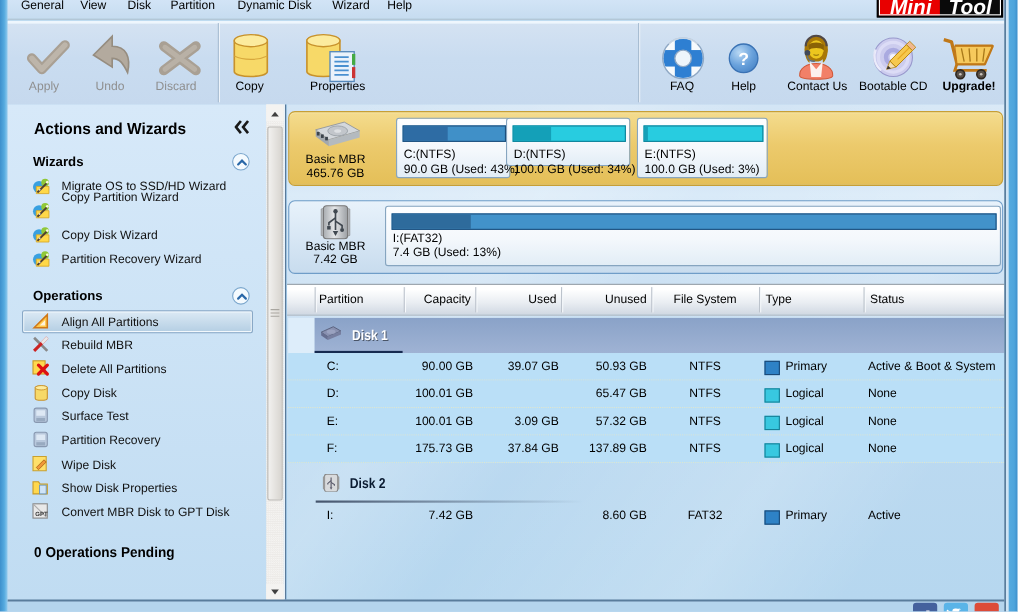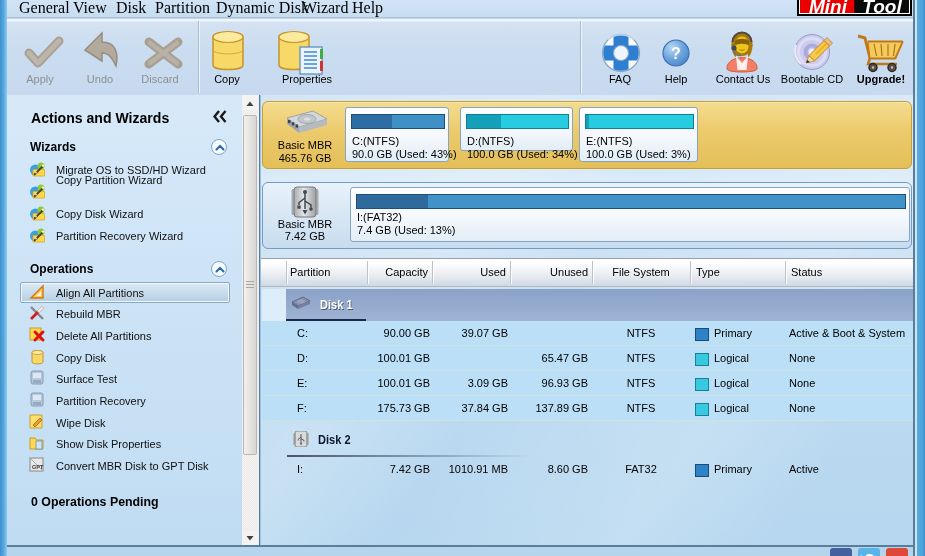"General" #menubar span { font-family: Liberation Serif, serif -> none; font-size: 16px -> 11px }
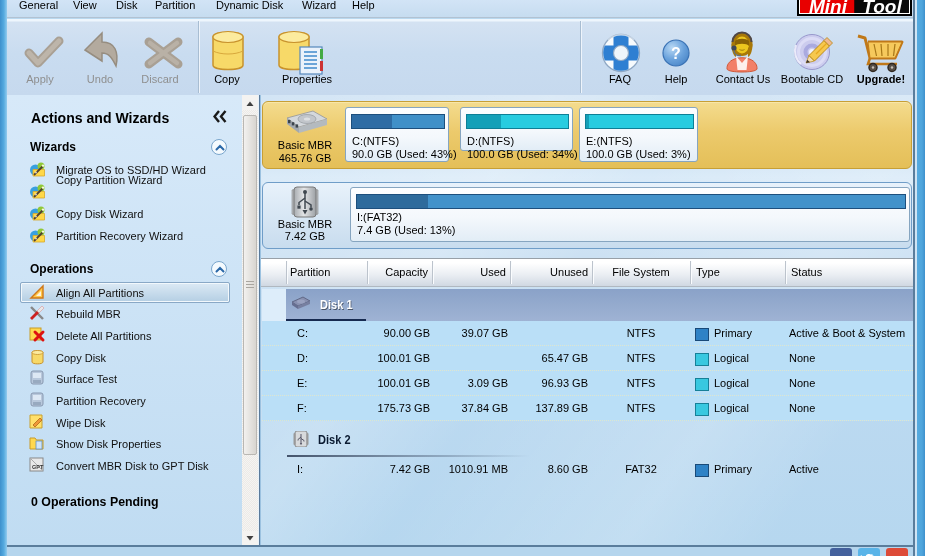"C:(NTFS)" div.pbox { left: 84px -> 99px }
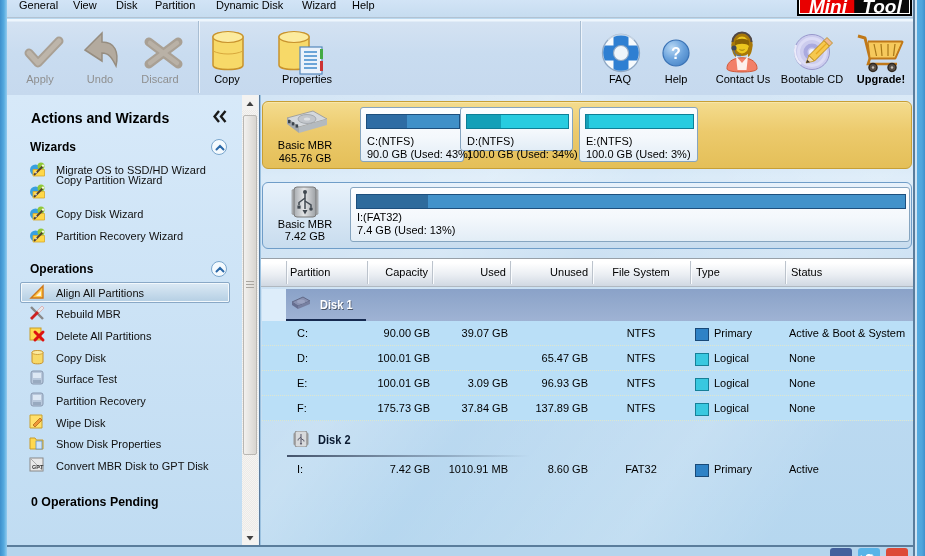"50.93 GB" div.rtxt { html: none -> <div>50.93 GB</div> }
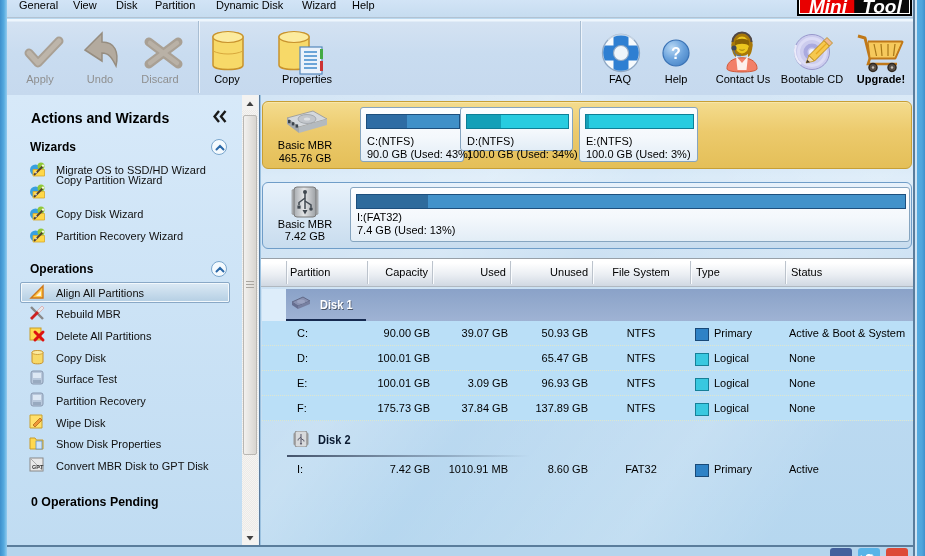"96.93 GB" div.rtxt { text: 96.93 -> 57.32 }
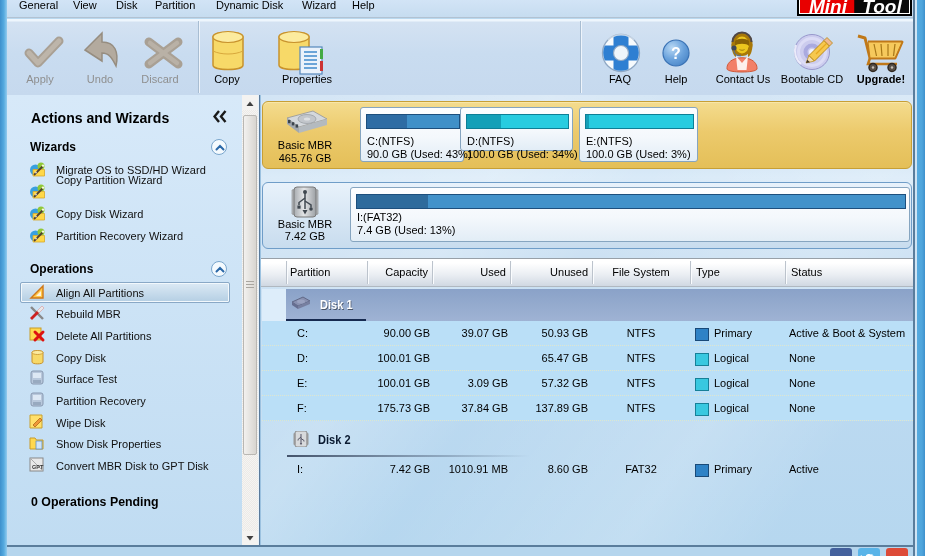"1010.91 MB" div.rtxt { html: <div>1010.91 MB</div> -> none }
